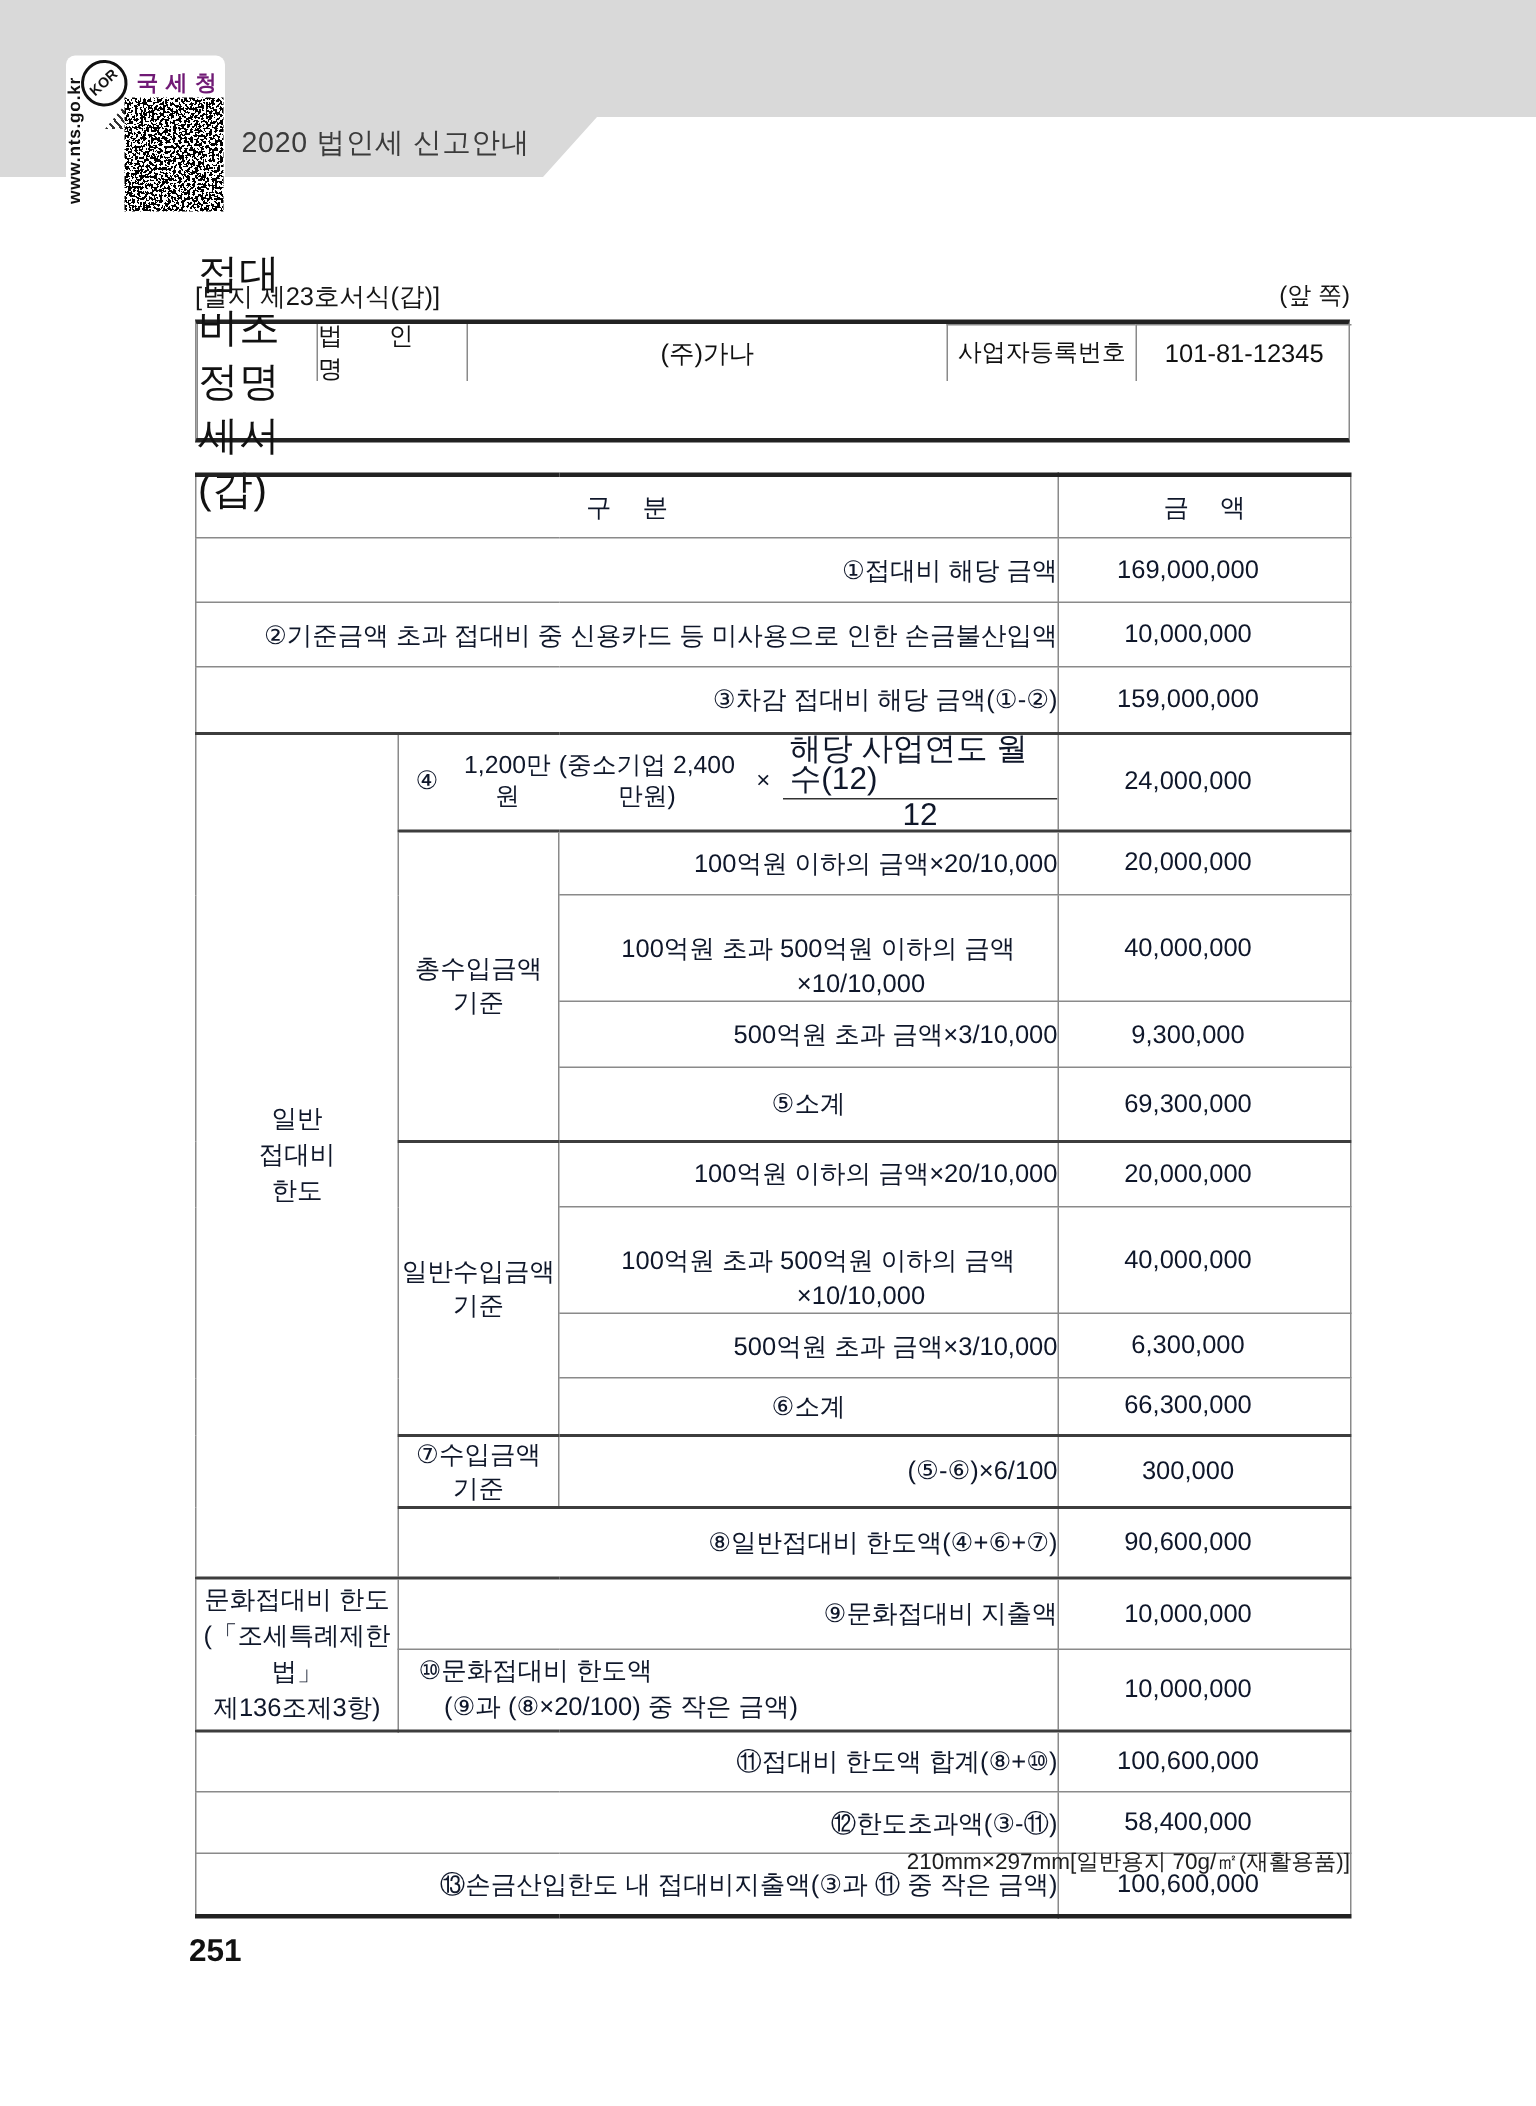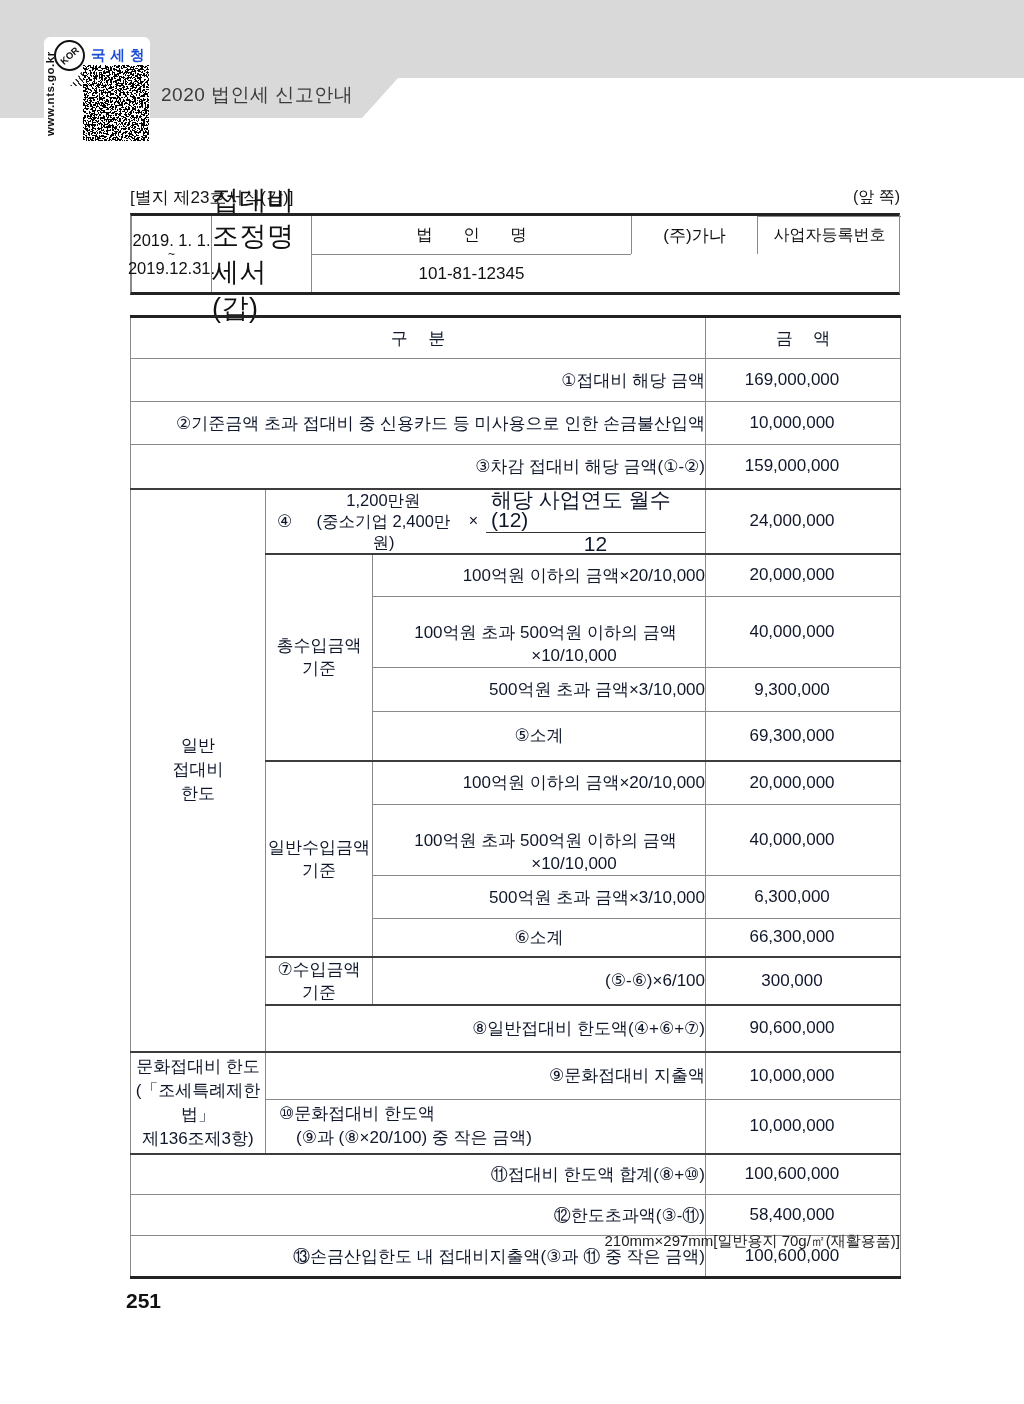"국세청" .stamp-agency { color: #1d4ed8 -> #701a75 }
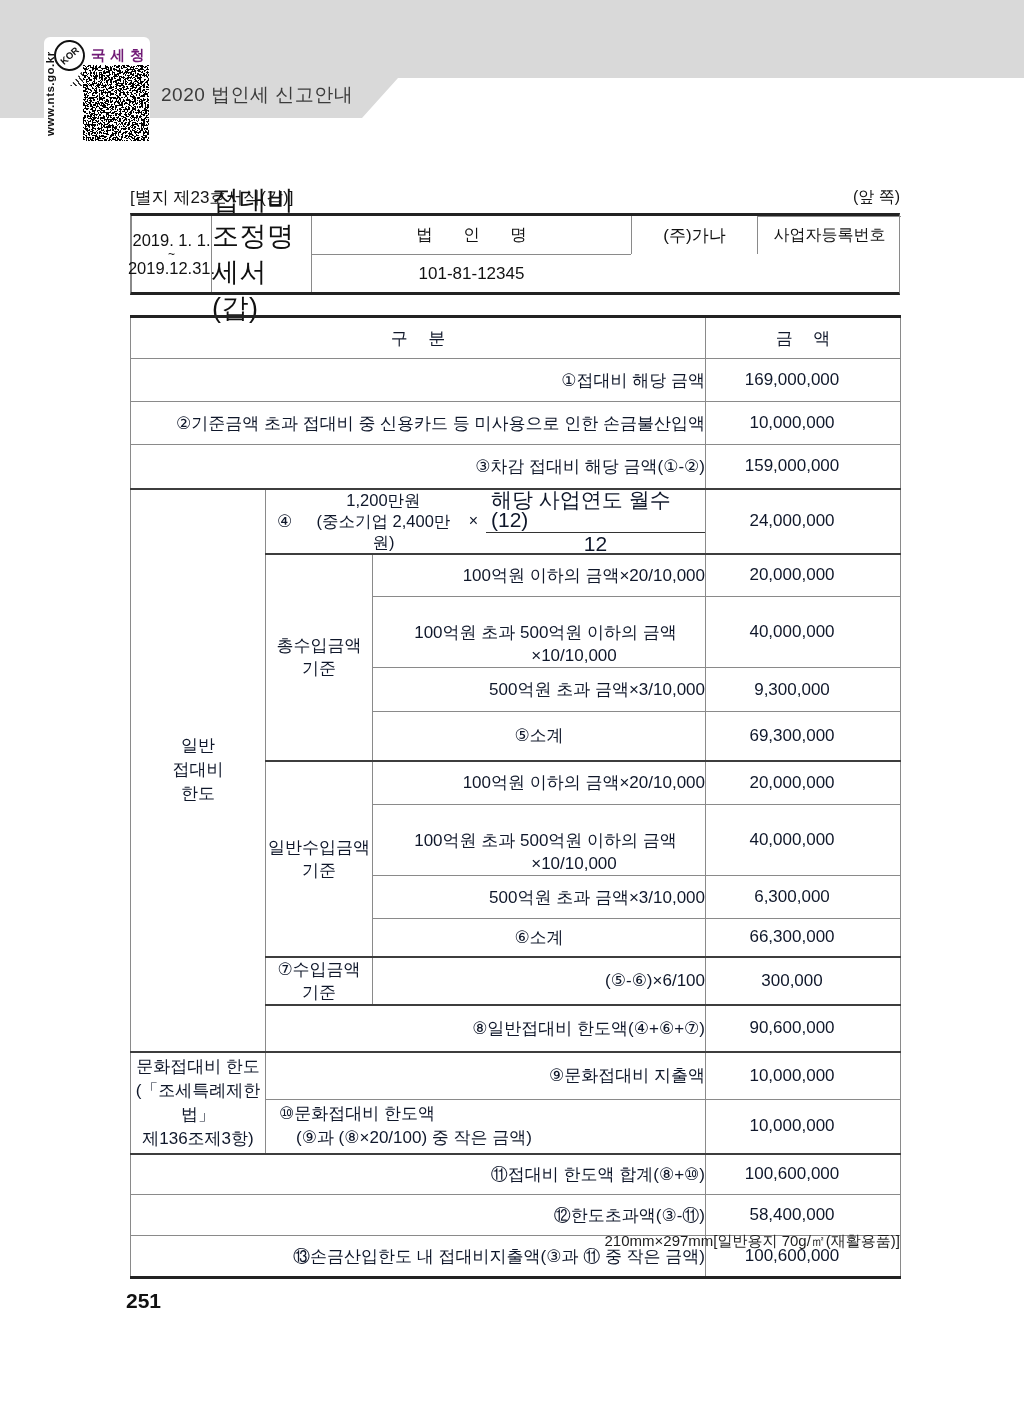"2019. 1. 1." div.hc { html: <div> <div>2019. 1. 1.</div> <div>~</div> <div>2019.12.31.</div> </div> -> none }
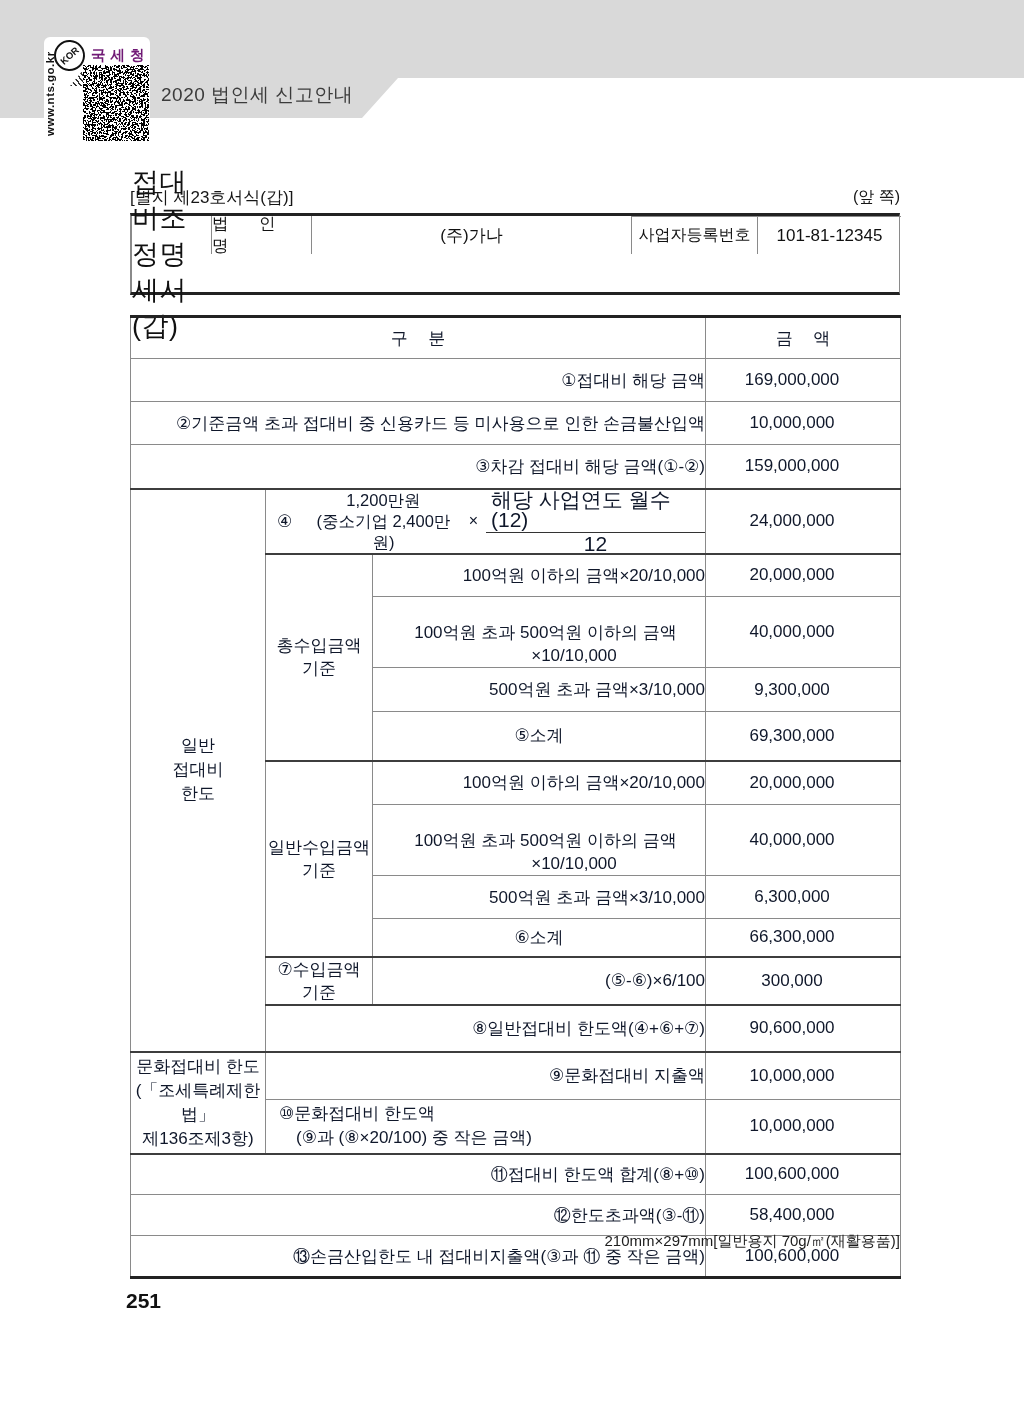"1,200만원" .formula .stack { flex-direction: column -> row }
